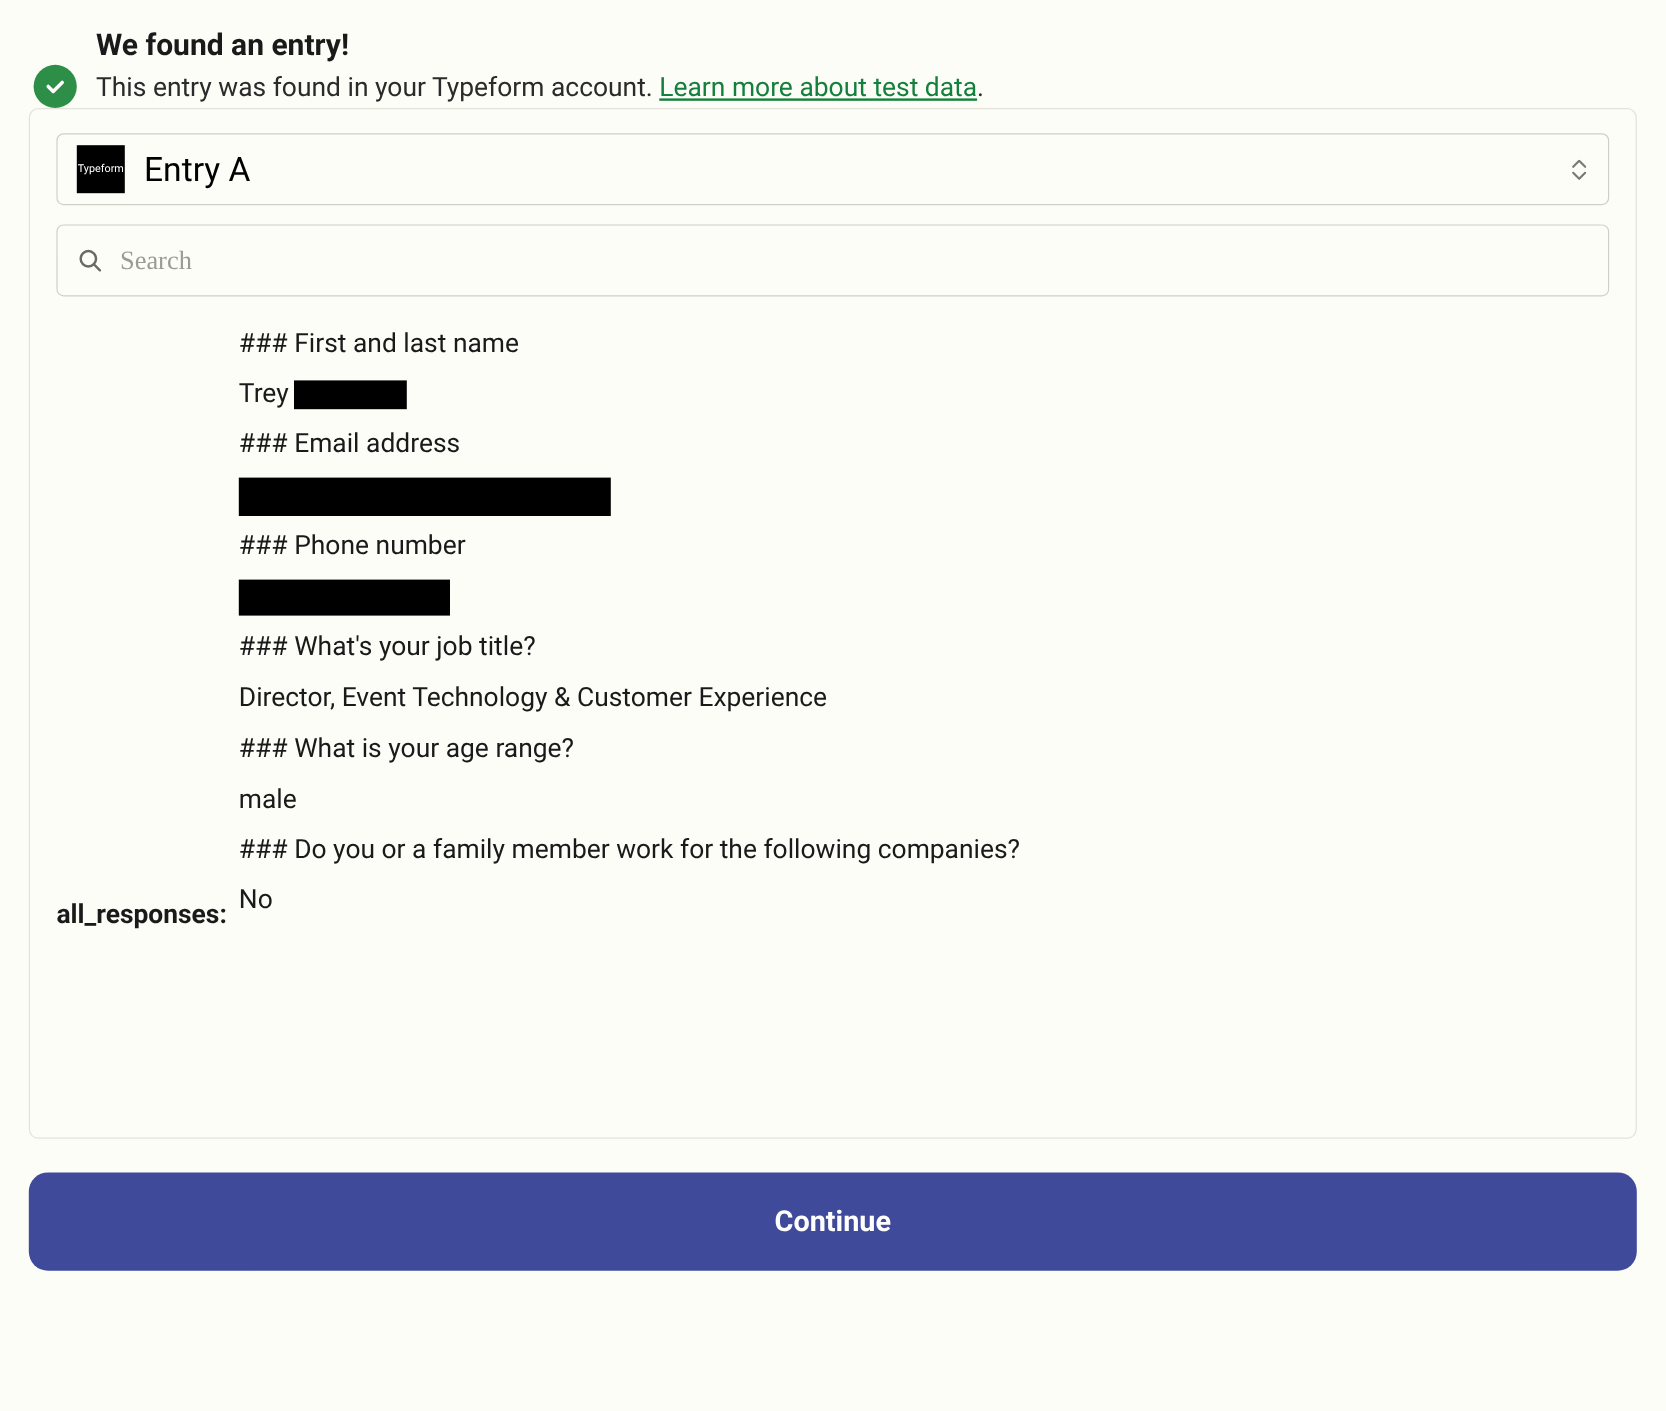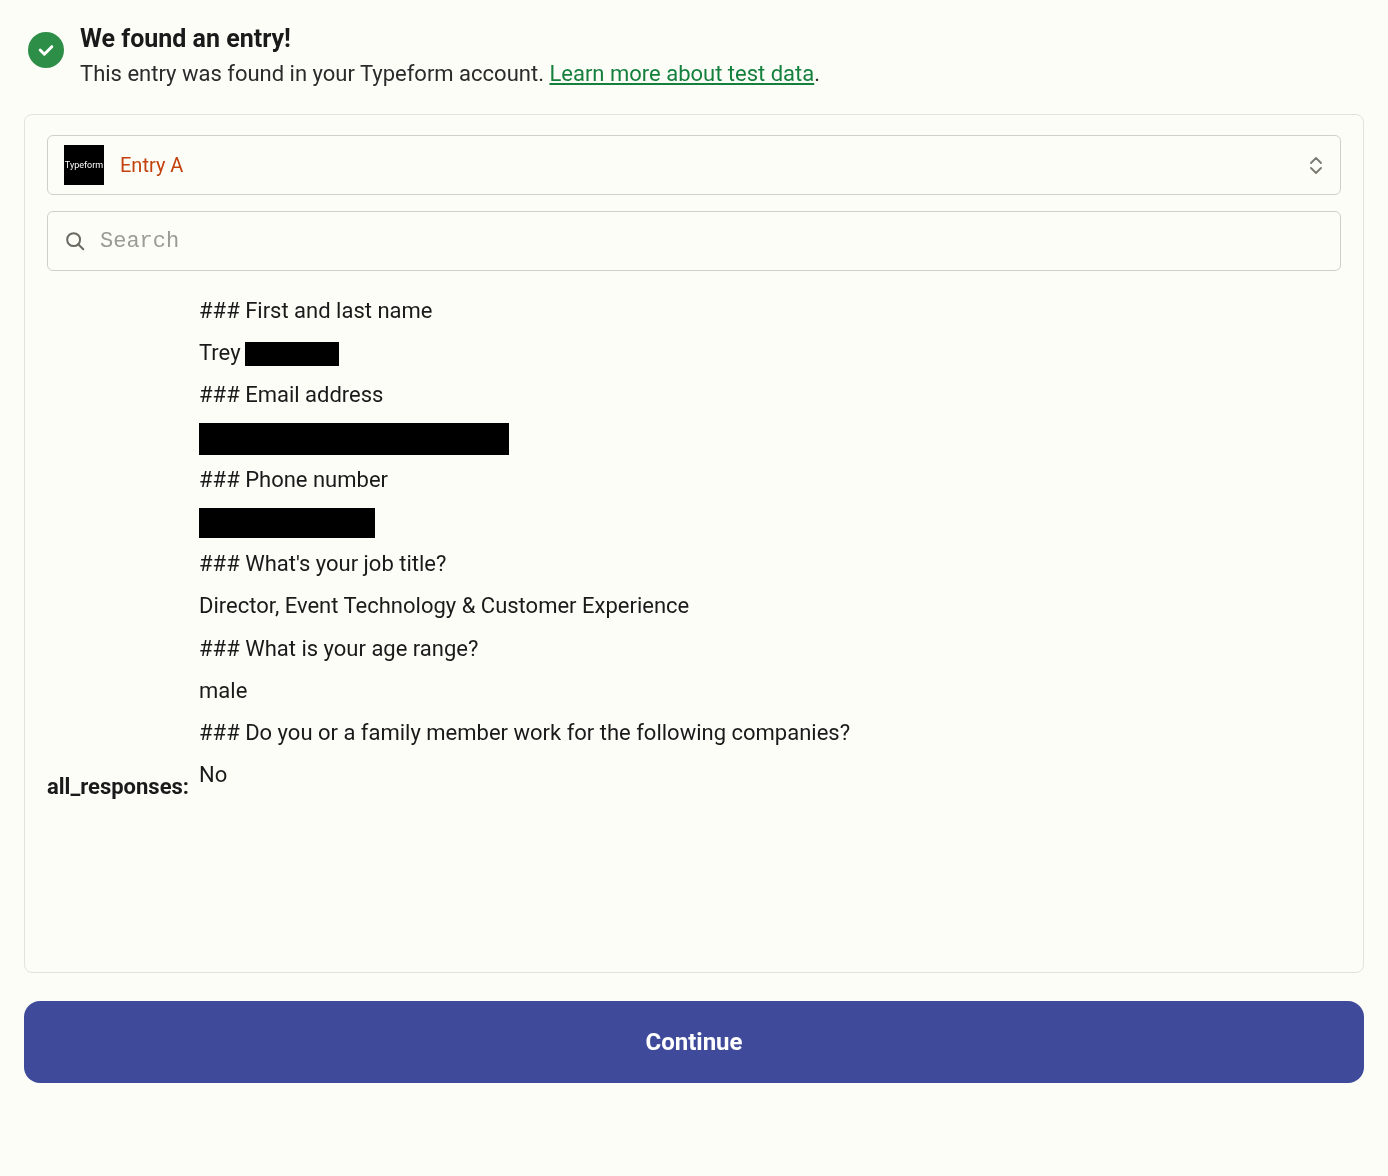"We found an entry!" .header-row { align-items: none -> flex-end; margin-bottom: 24px -> none }
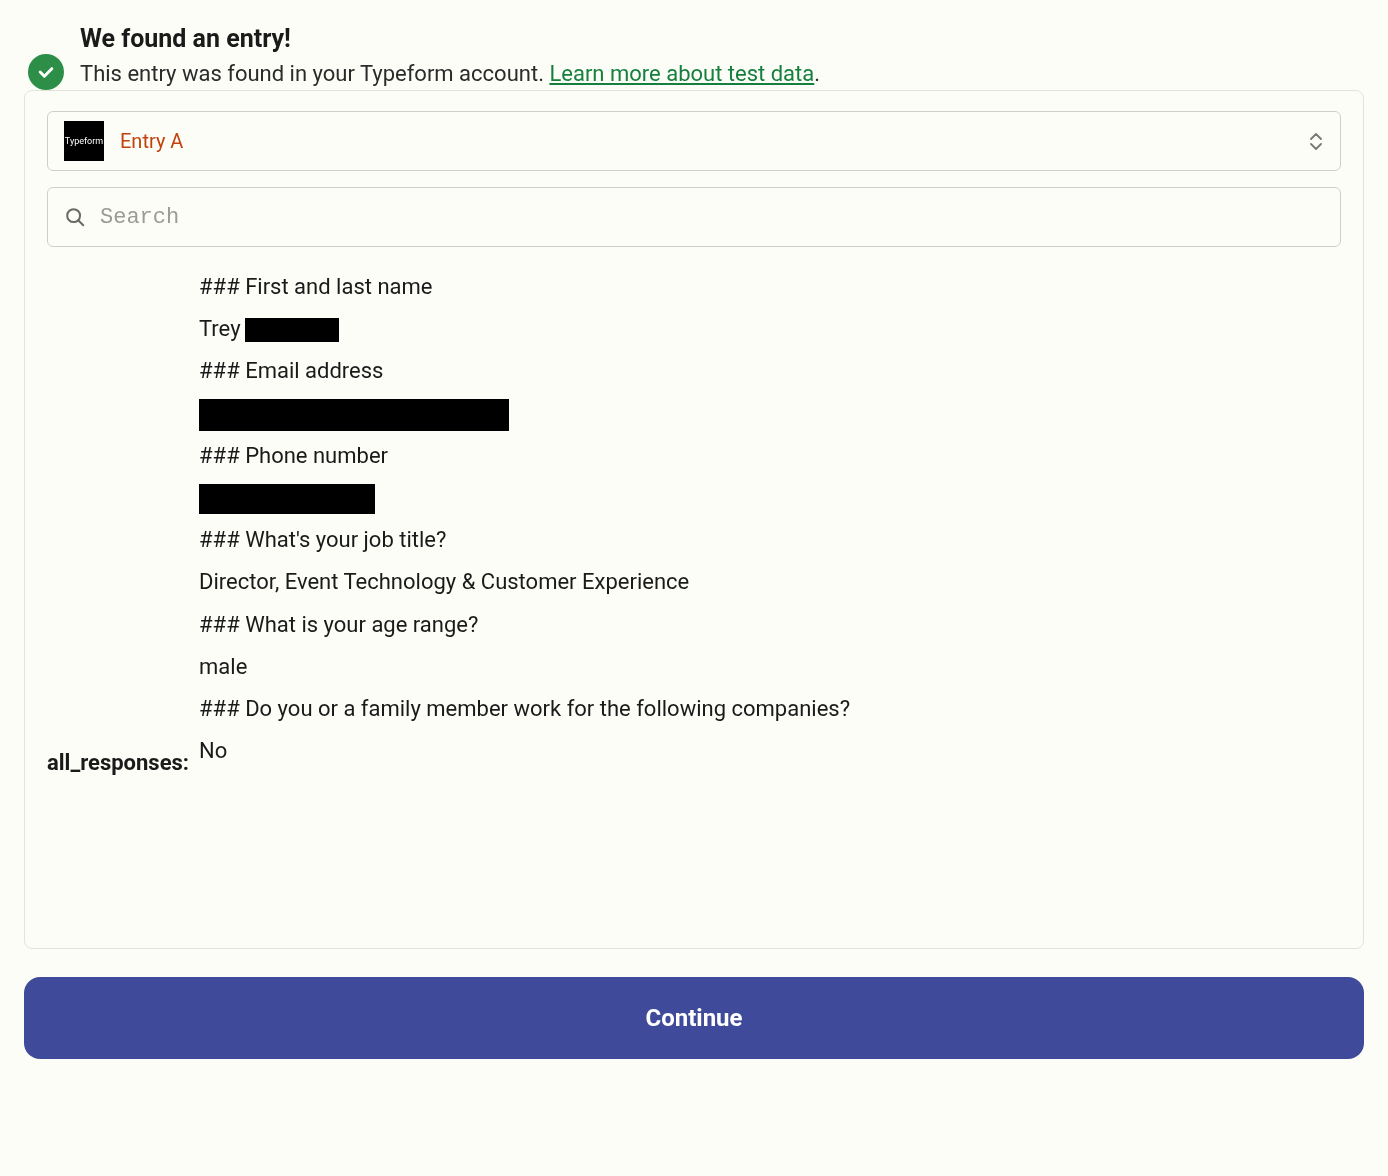"Entry A" .entry-label { color: #c2410c -> #000000; font-size: 20px -> 28px }
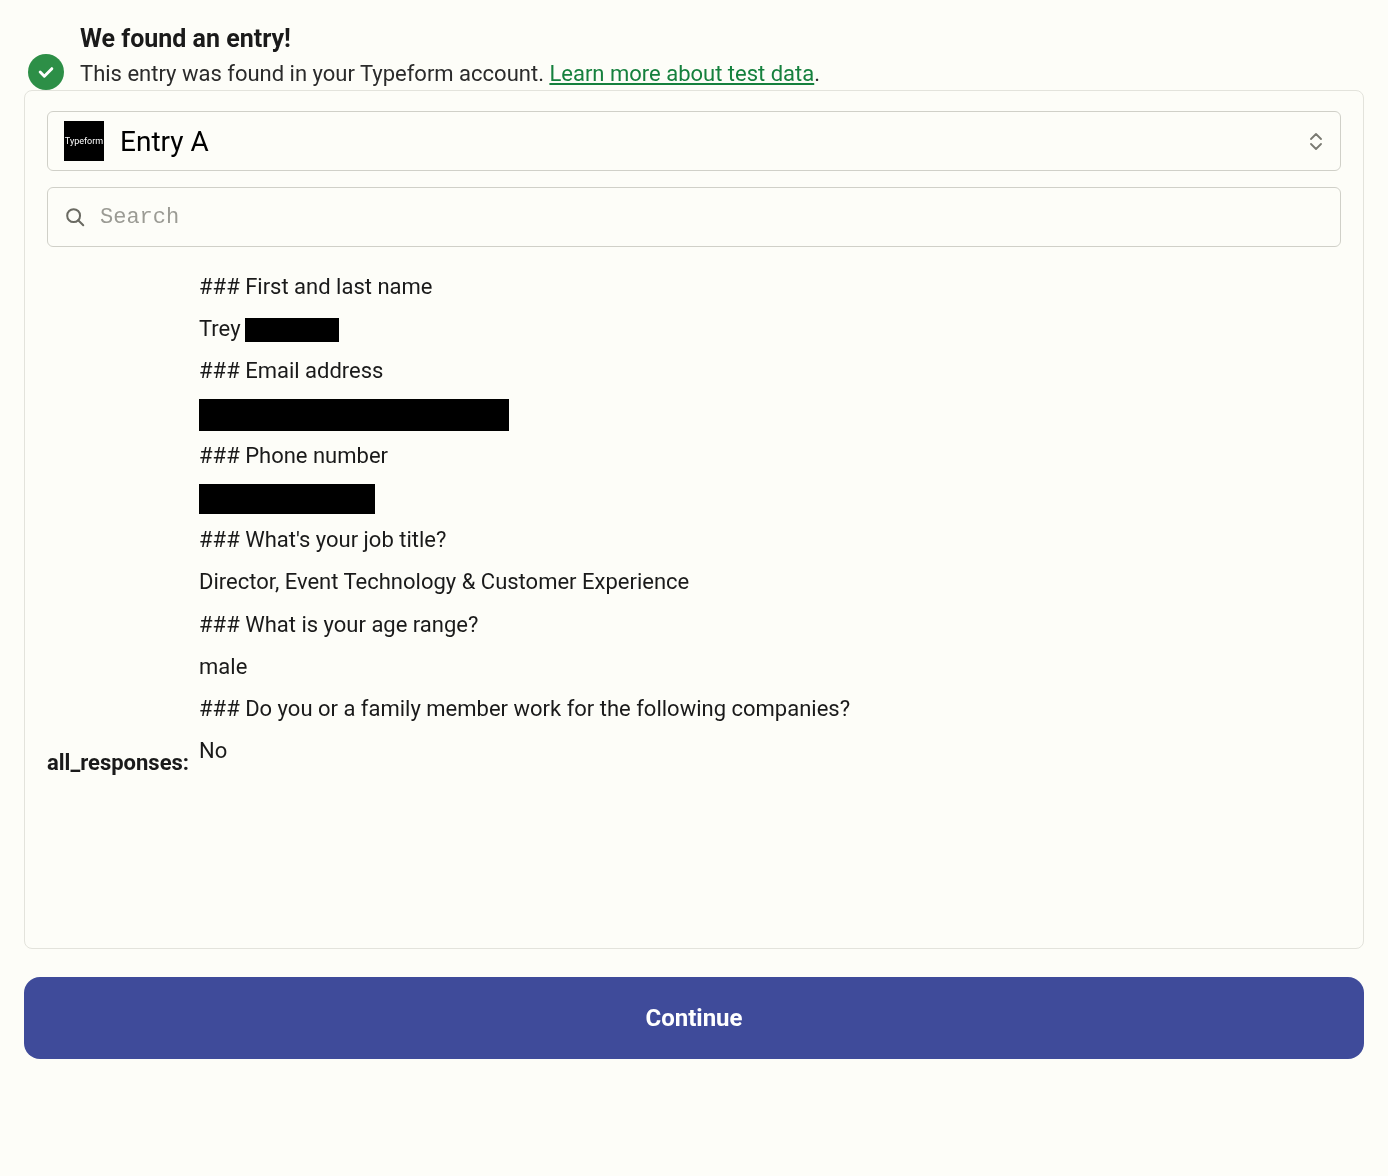"Search" .search-input { font-family: Liberation Mono, monospace -> Liberation Serif, serif }
